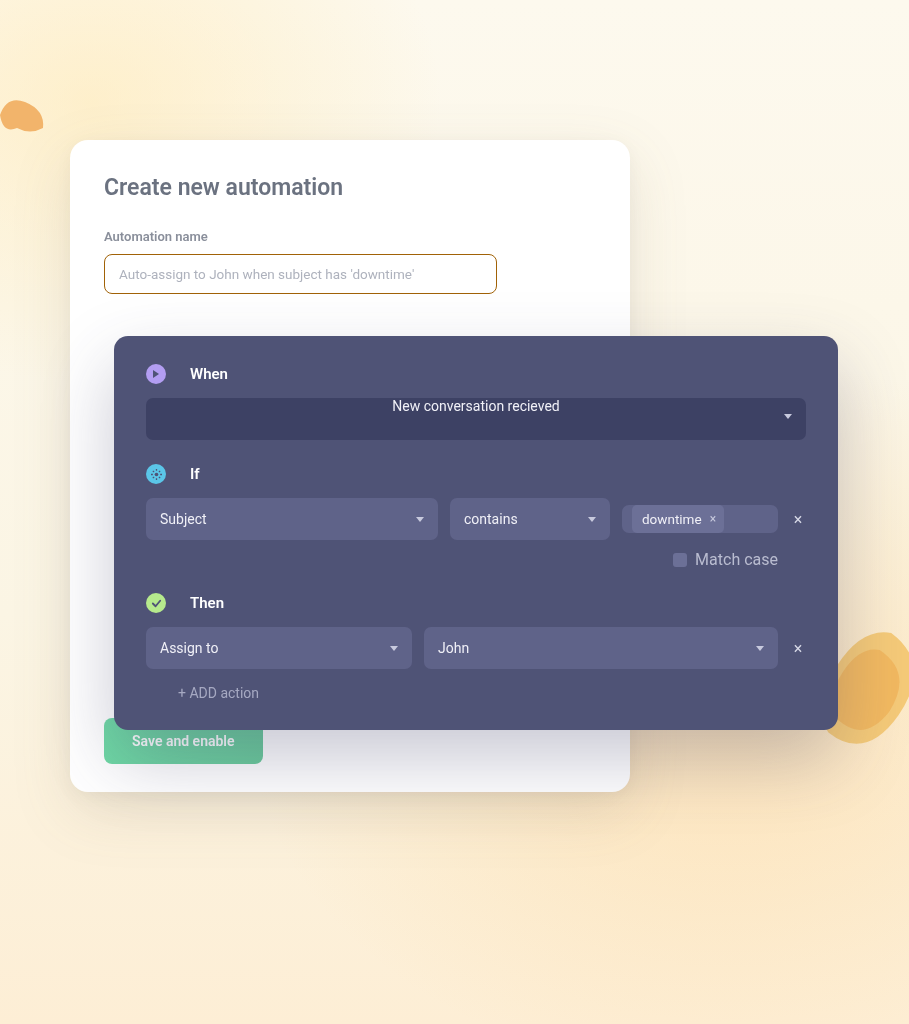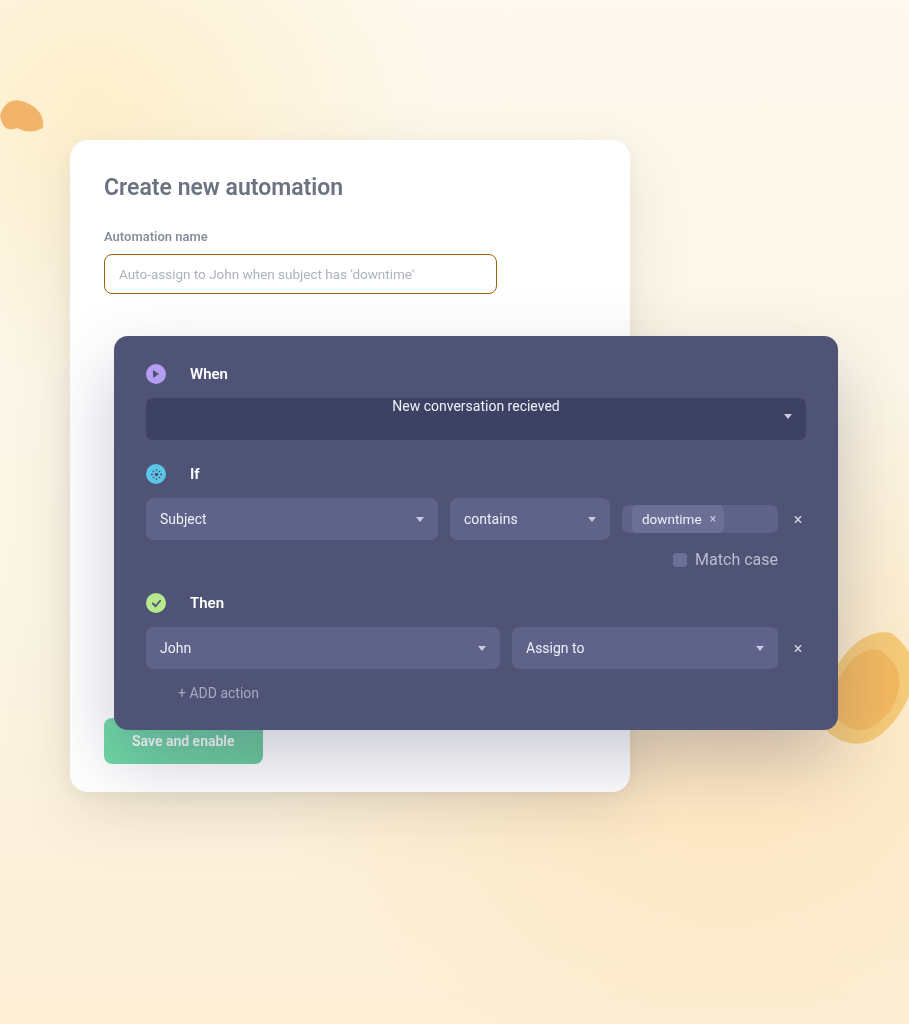"John" div.select { order: before "Assign to" -> after "Assign to" }
